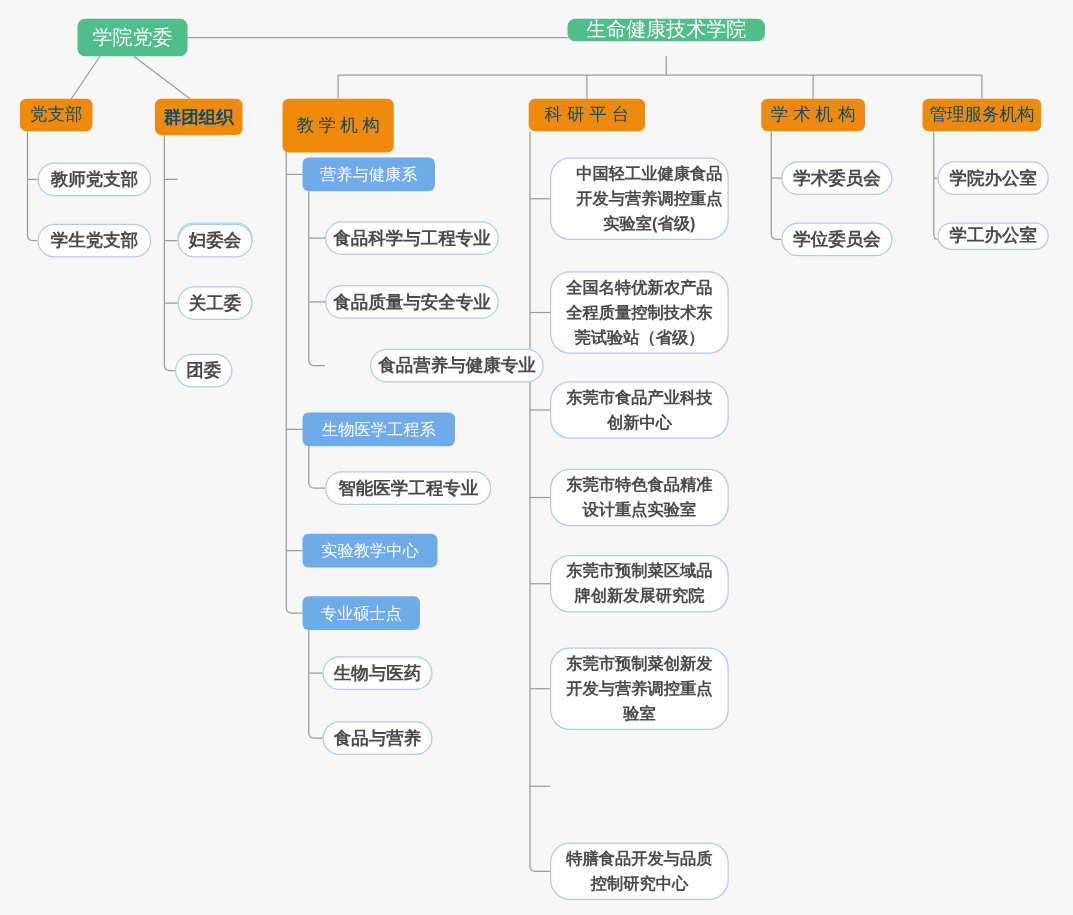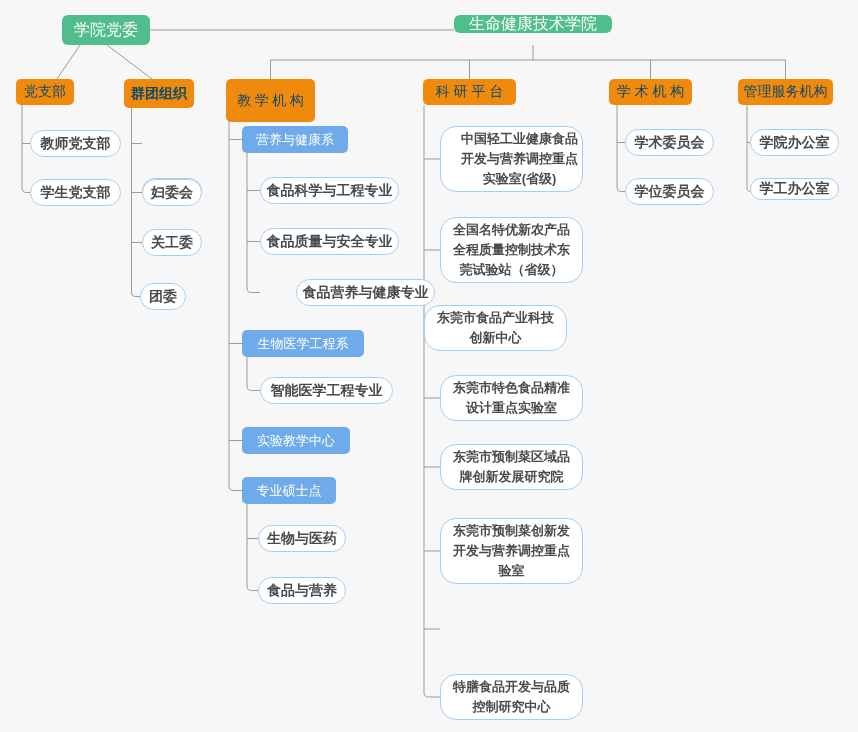"东莞市食品产业科技" div.node { left: 424px -> 440px }
